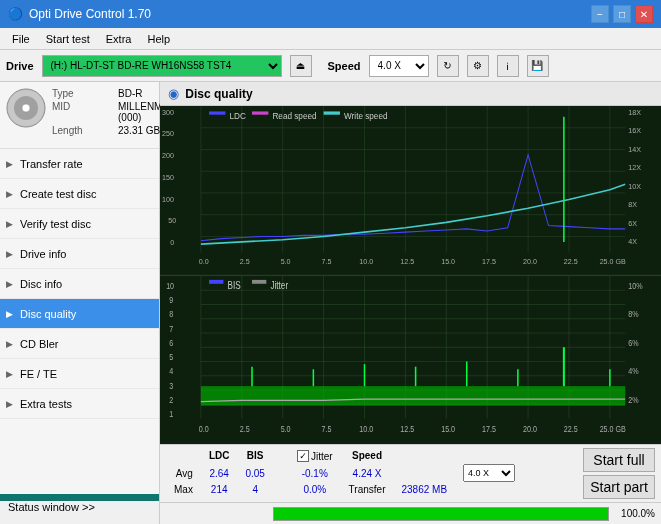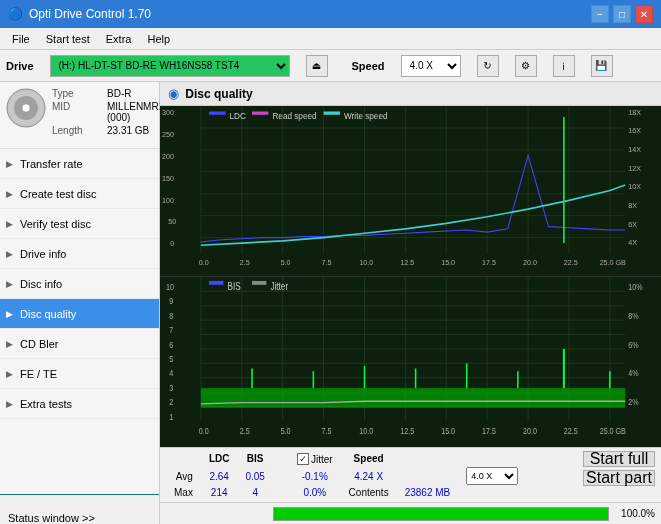"Drive" .toolbar { gap: 16px -> 8px }
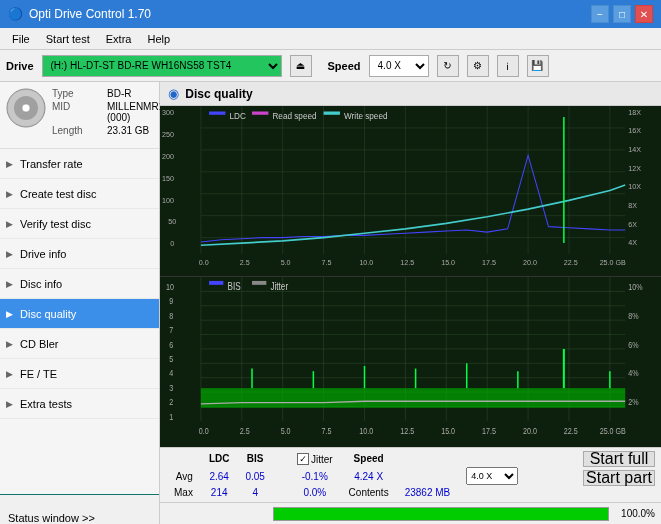"Type" .disc-info-row { gap: 5px -> 16px }
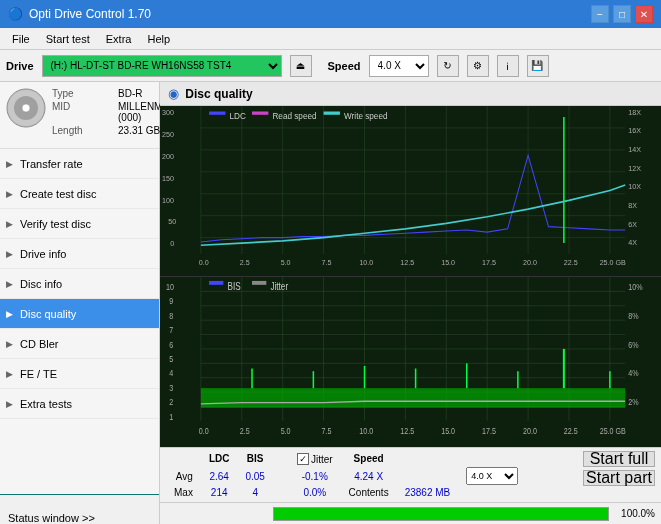"Start full" .action-btn { font-size: 16px -> 14px; height: 16px -> 24px }
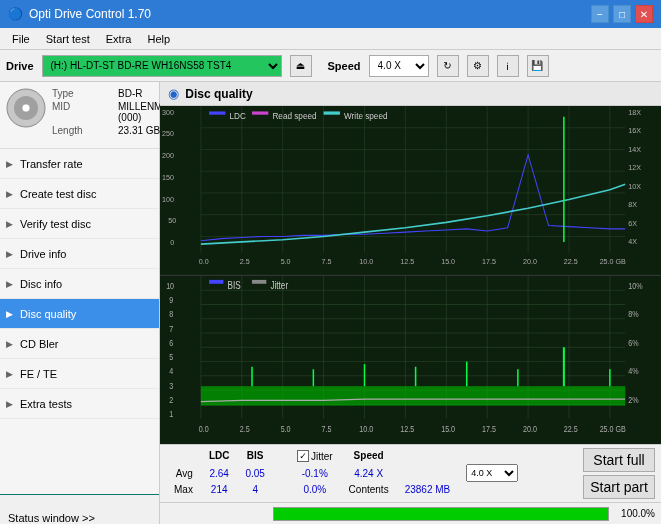"Contents" td { text: Contents -> Transfer }
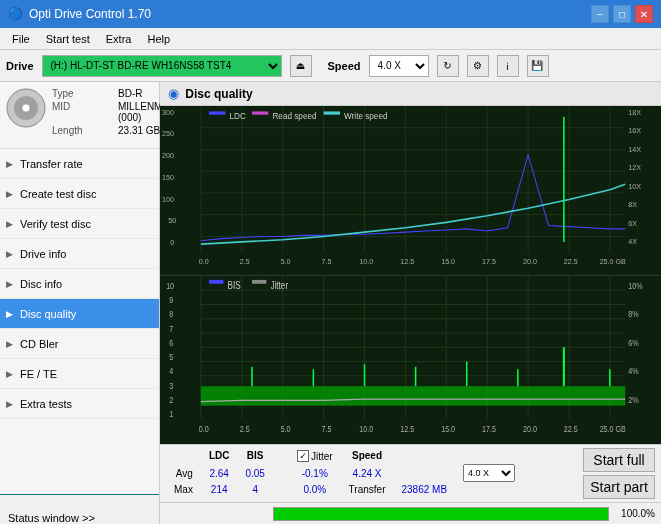"Status window >>" .status-window { align-items: flex-end -> flex-start; border-top: 1px solid #0f766e -> 7px solid #0f766e }
